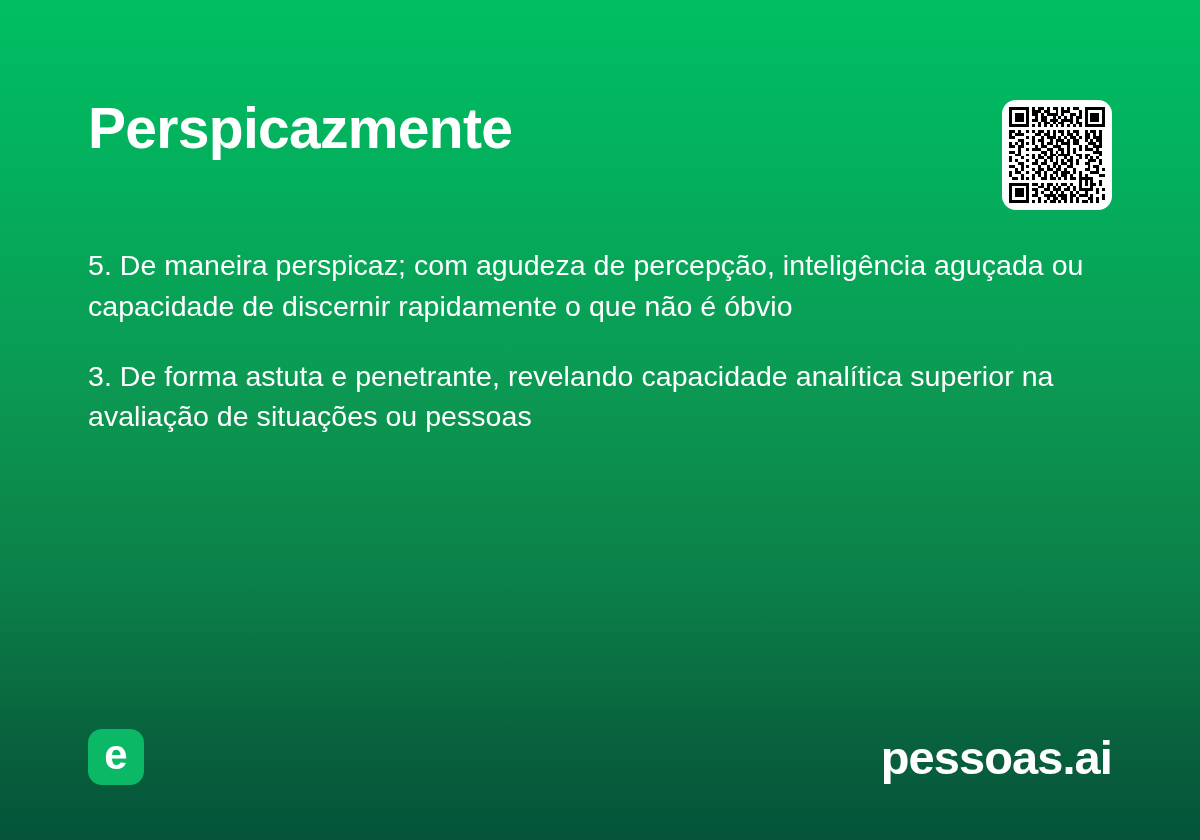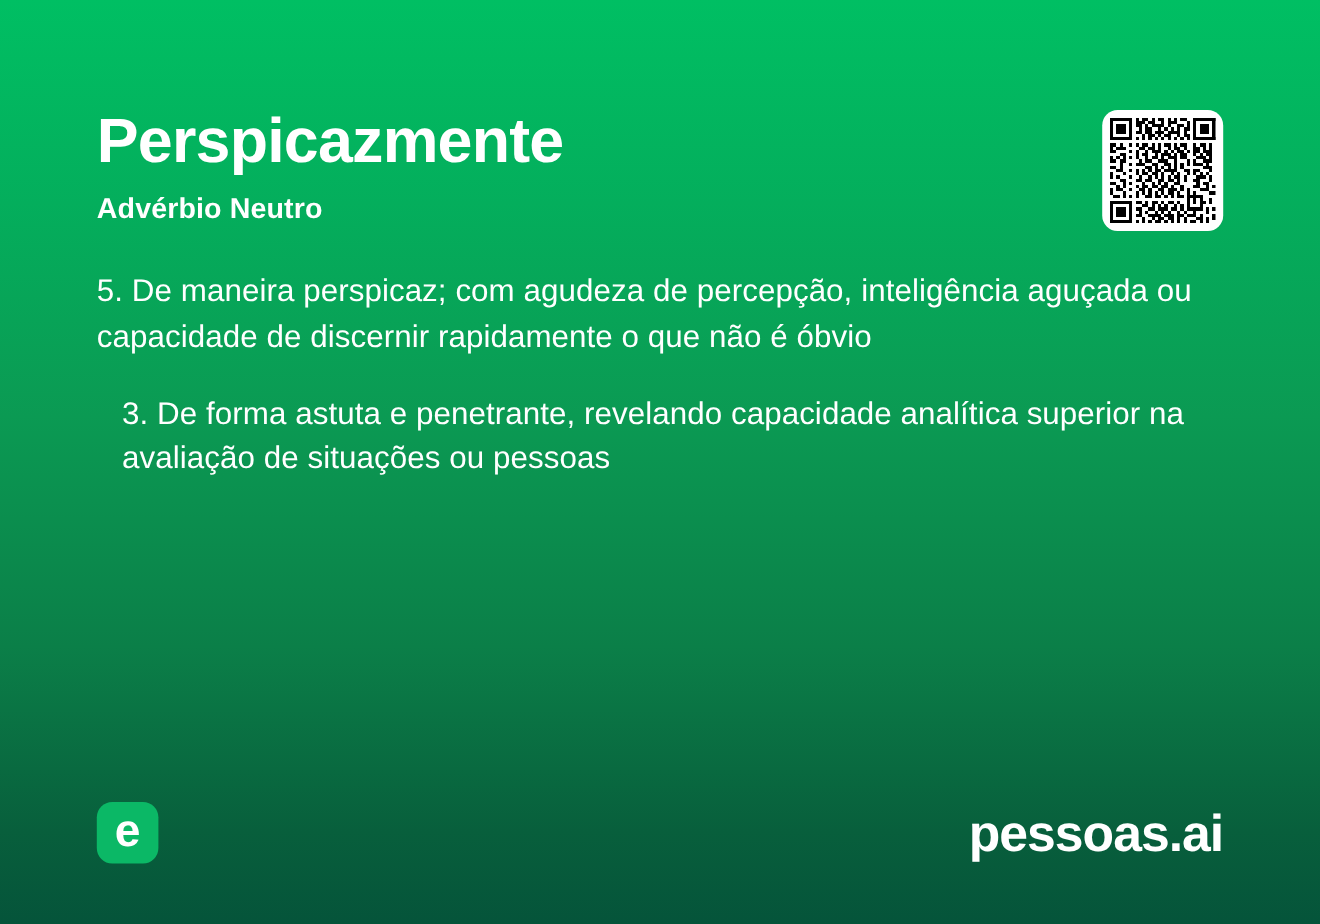"Advérbio Neutro" div.word-class { html: <div>Advérbio Neutro</div> -> none }
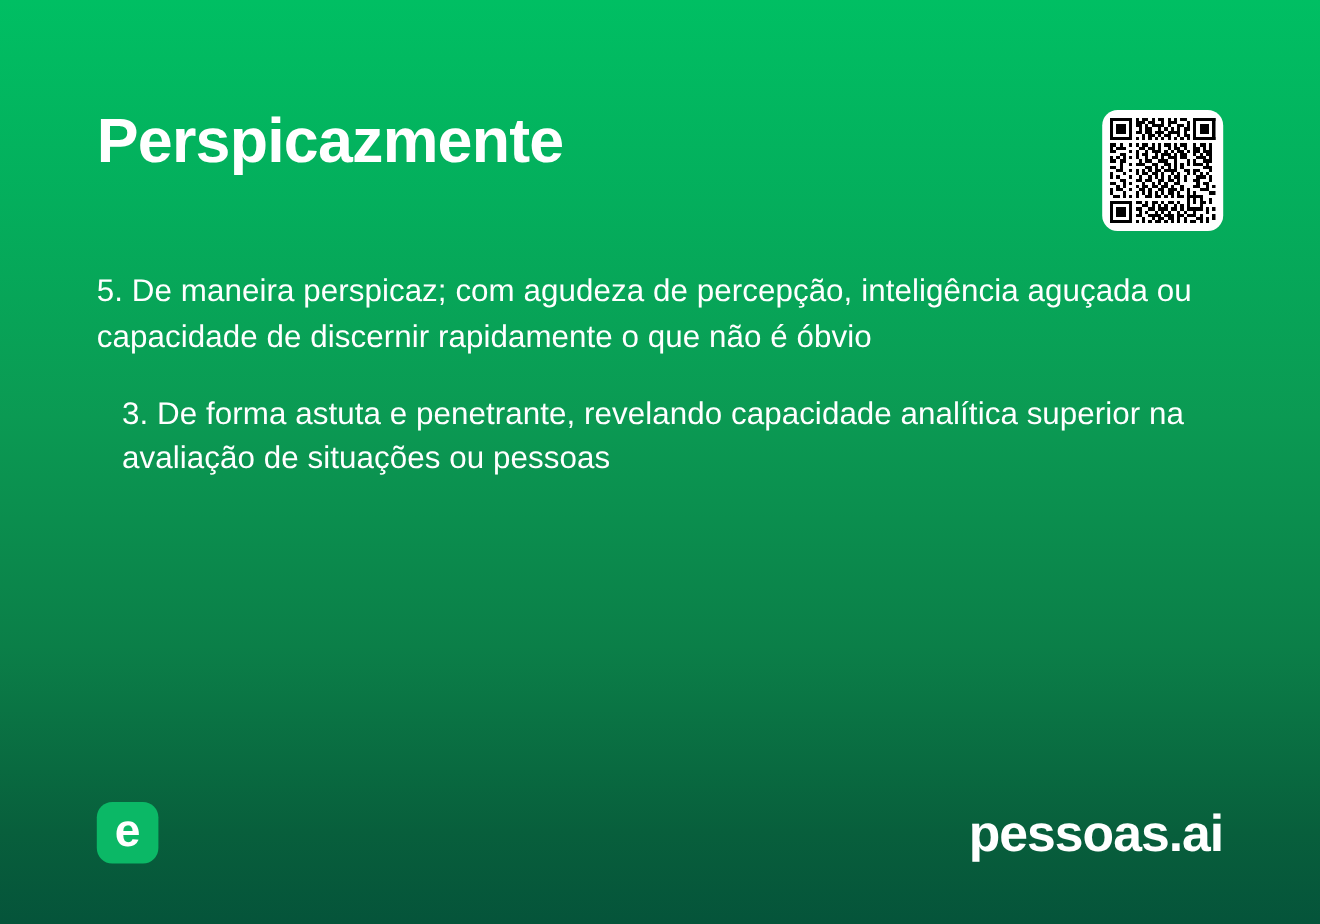"3. De forma astuta e" .definition:last-child { margin-left: 23px -> none }
